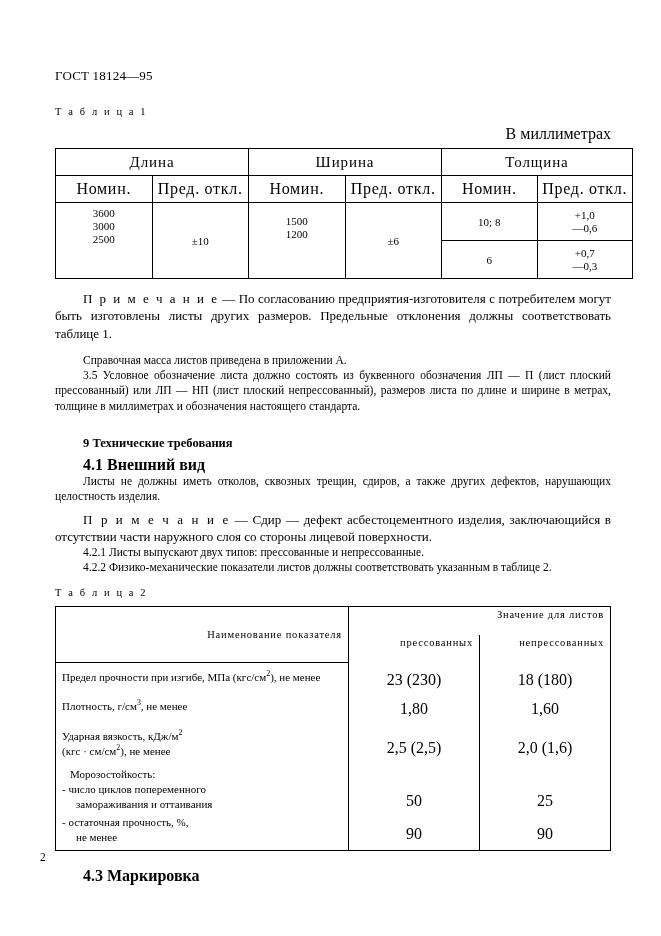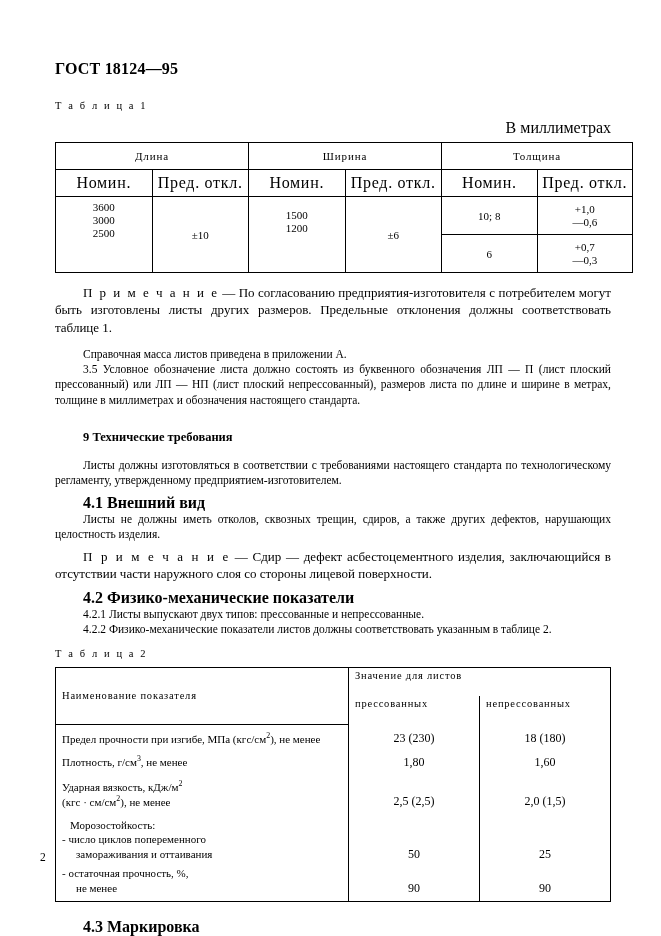"ГОСТ 18124—95" .doc-code { font-size: 16px -> 13px; font-weight: bold -> normal; margin: 0 0 22px 0 -> 8px 0 22px 0 }
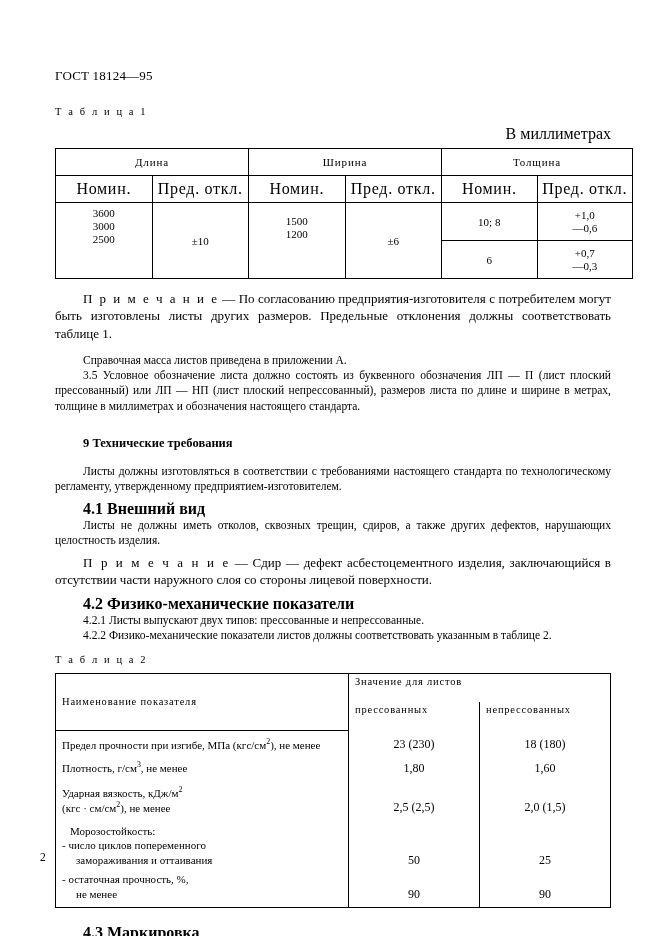"Длина" .hdr-group { font-size: 11px -> 15px }
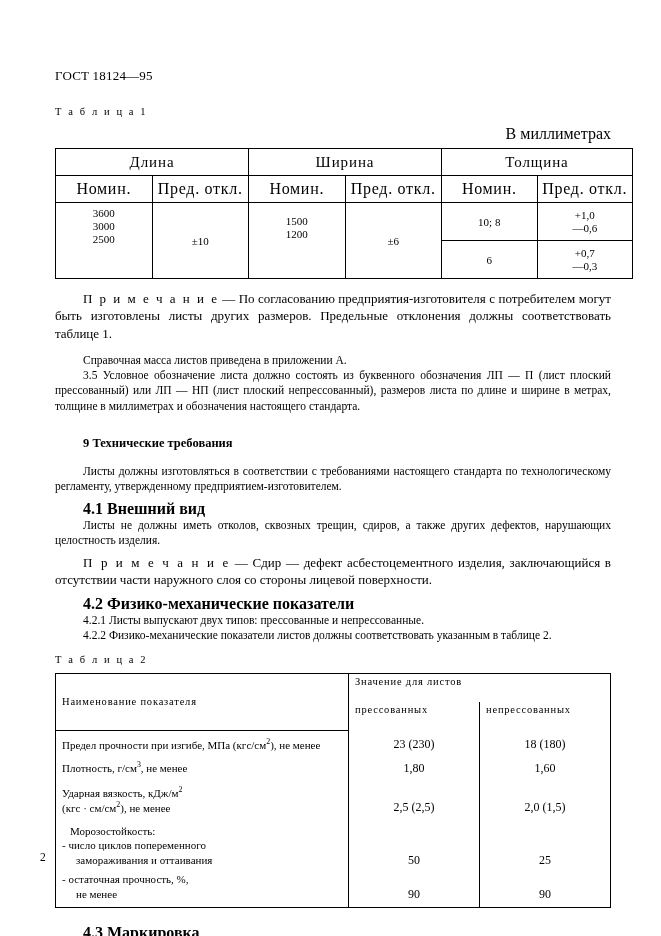"Листы должны изготовляться в" p.body { html: <p>Листы должны изготовляться в соответствии с требованиями настоящего стандарта по технологическому регламенту, утвержденному предприятием-изготовителем.</p> -> none }
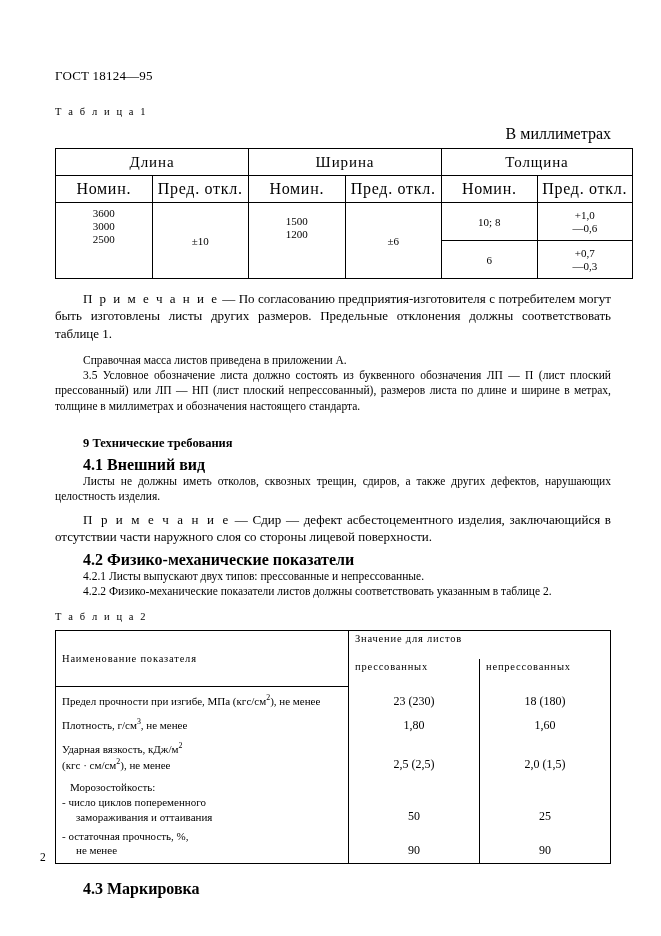"4.2 Физико-механические показатели" h3.subsection { html: <h3>4.2 Физико-механические показатели</h3> -> none }
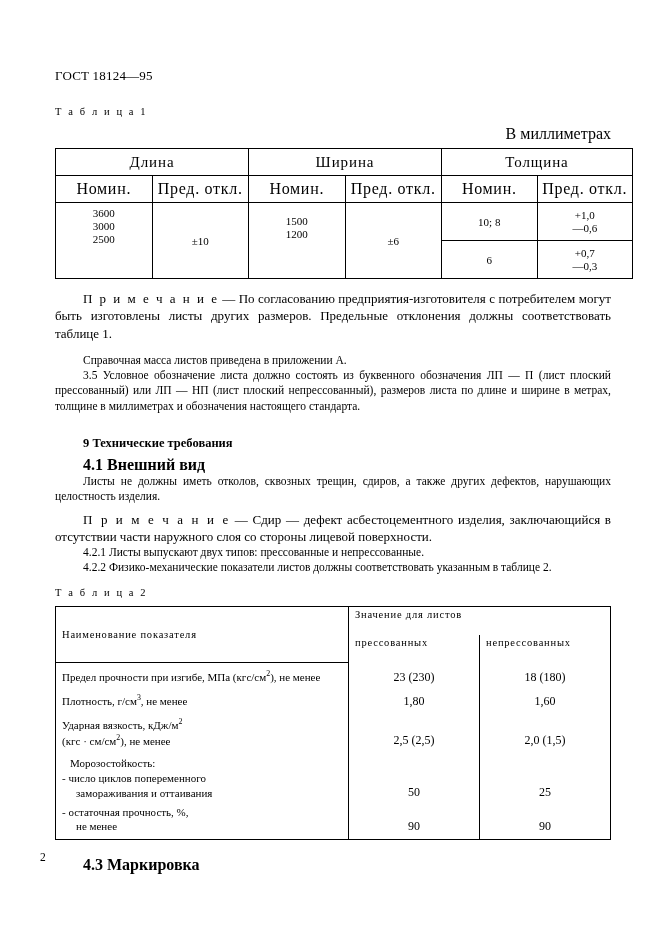"Значение для листов" .t2-hdr td { text-align: left -> right }
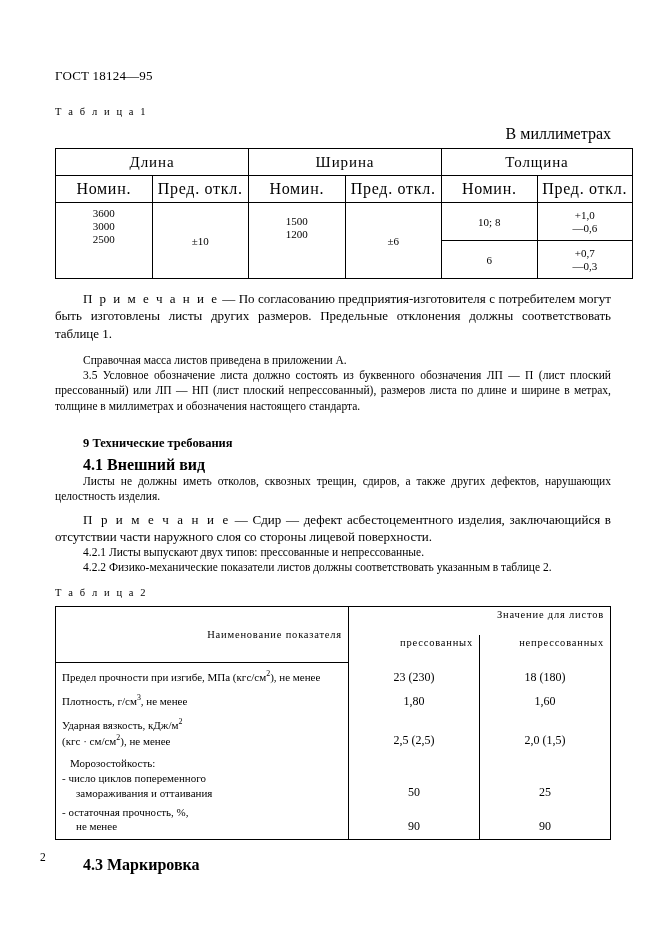"23 (230)" .t2-val { font-size: 12px -> 16px }
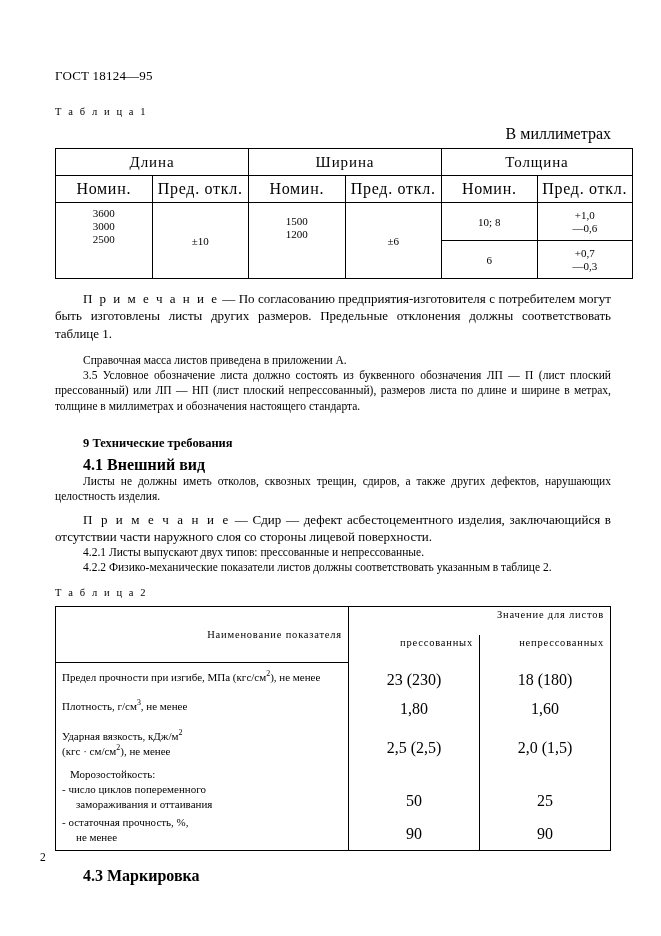"2,0 (1,5)" td.t2-val { text: 1,5 -> 1,6 }
